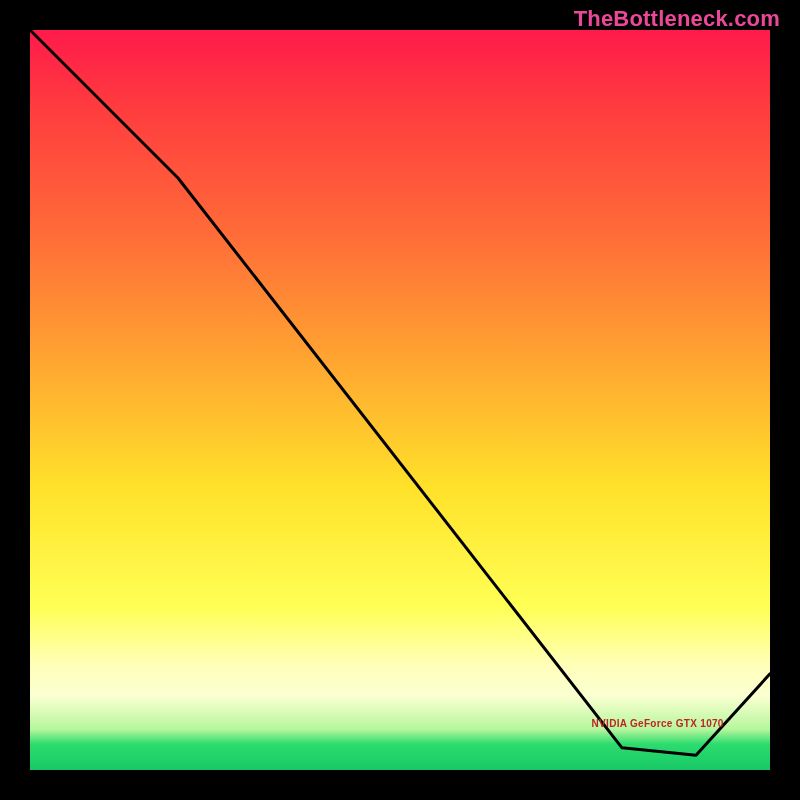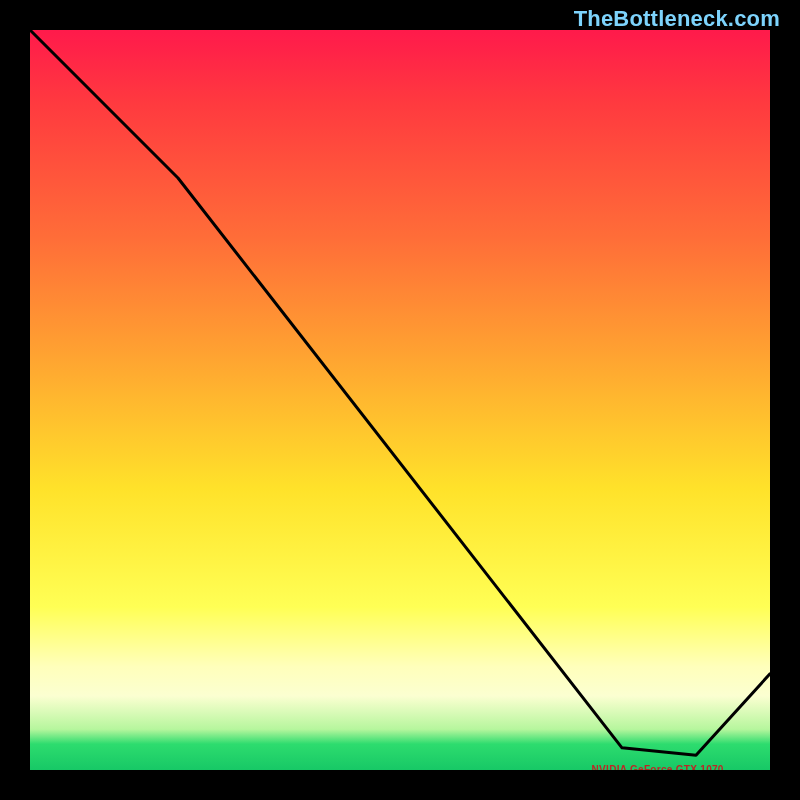"TheBottleneck.com" .watermark { color: #7dd3fc -> #ec4899 }
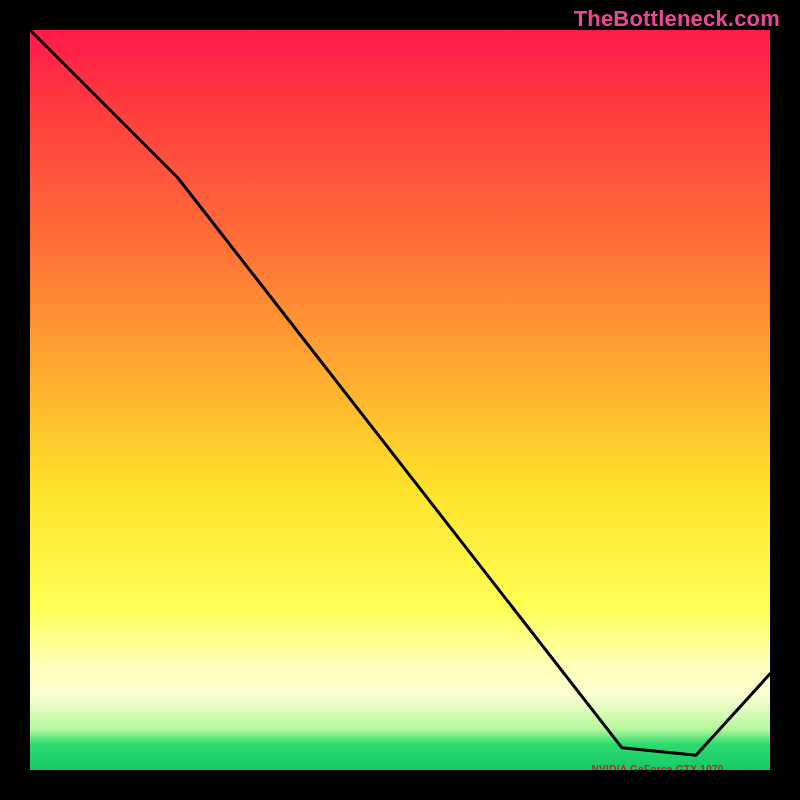"NVIDIA GeForce GTX 1070" div.annotation { top: 734px -> 688px }
